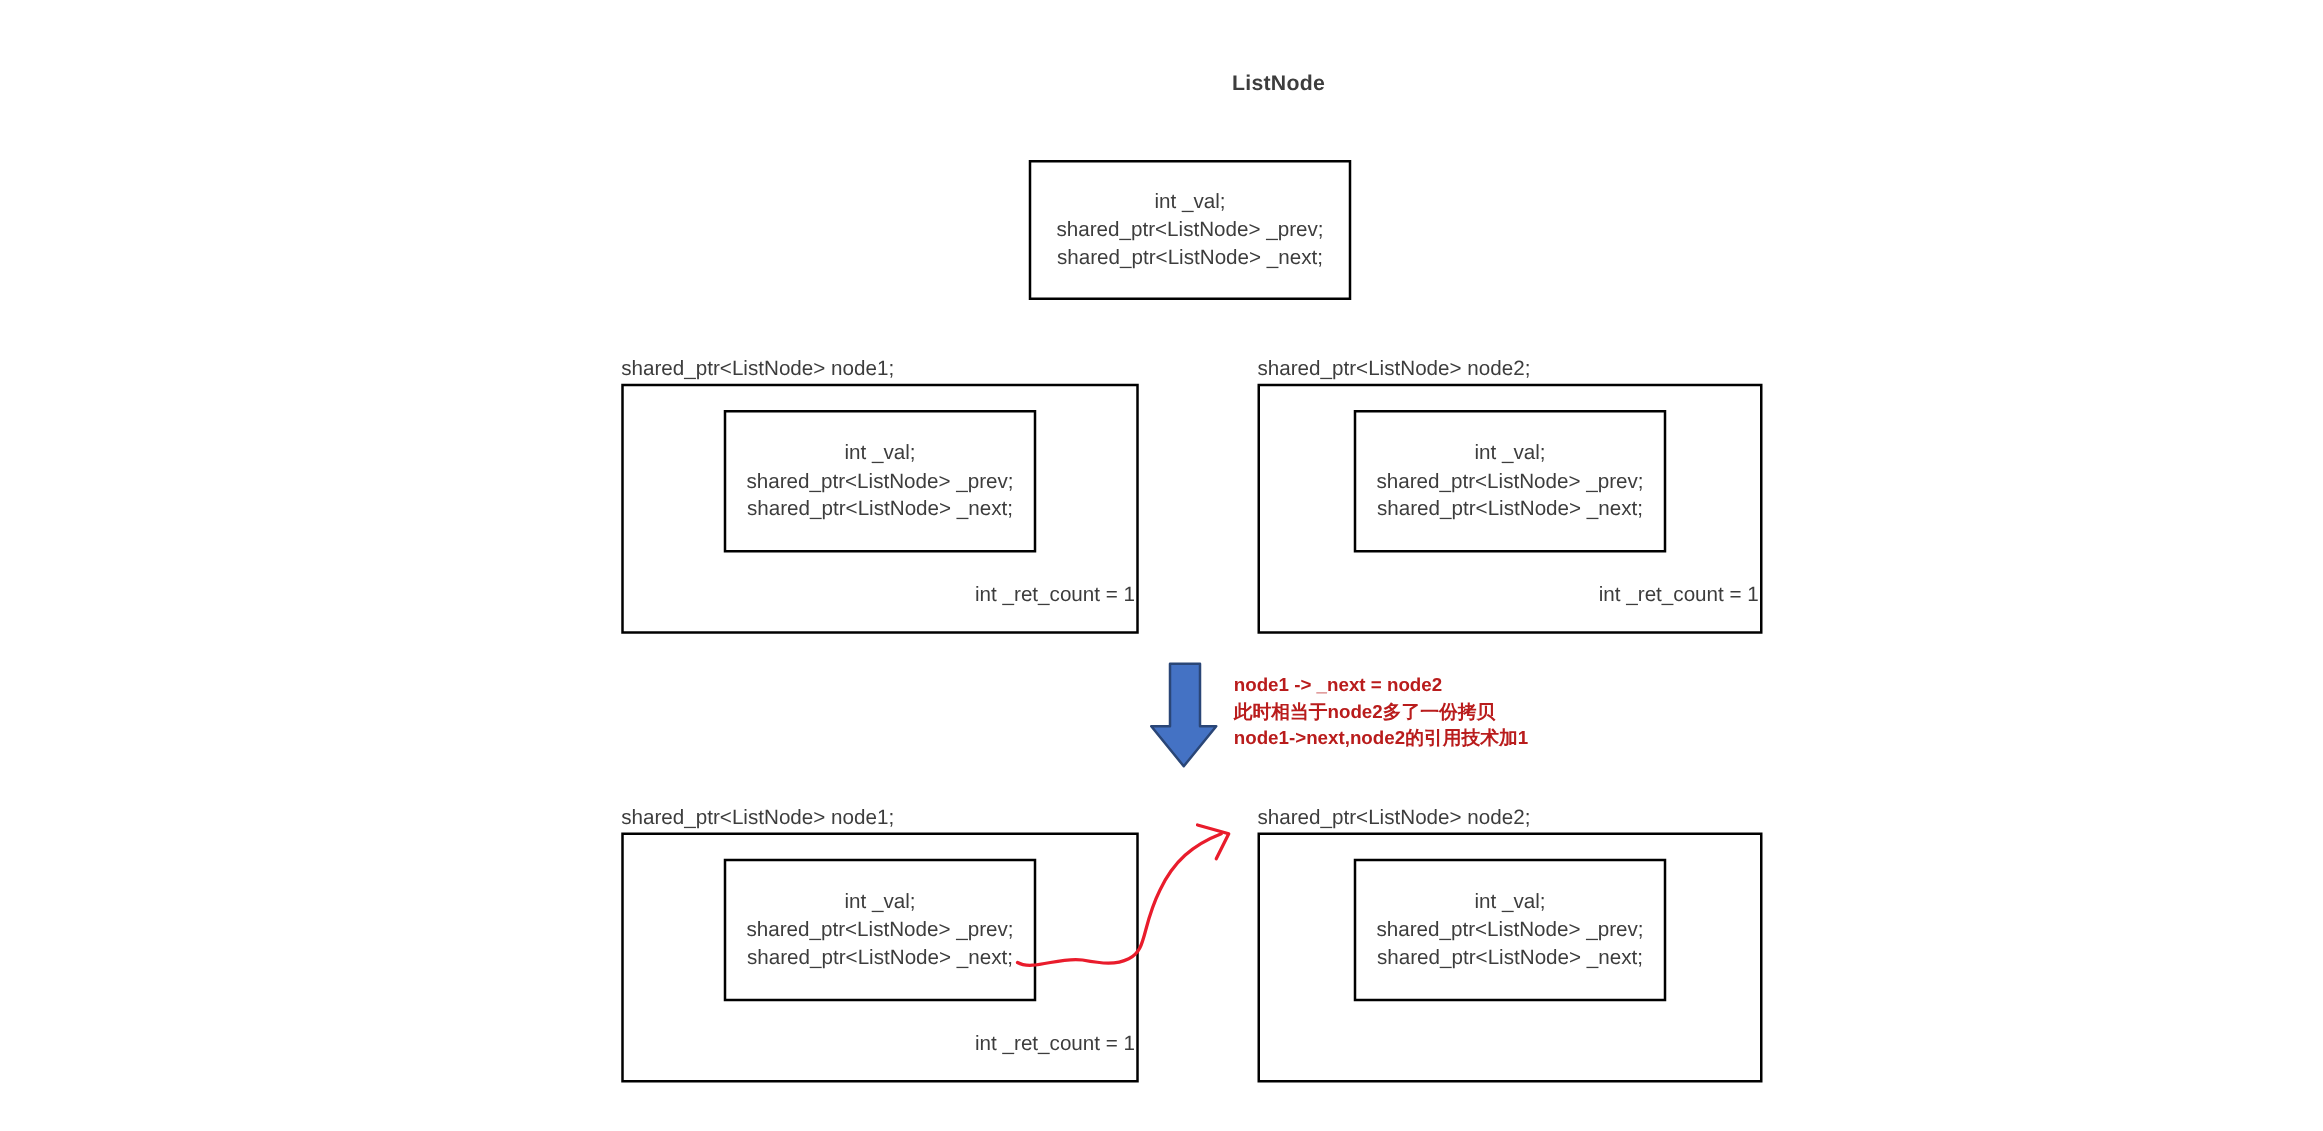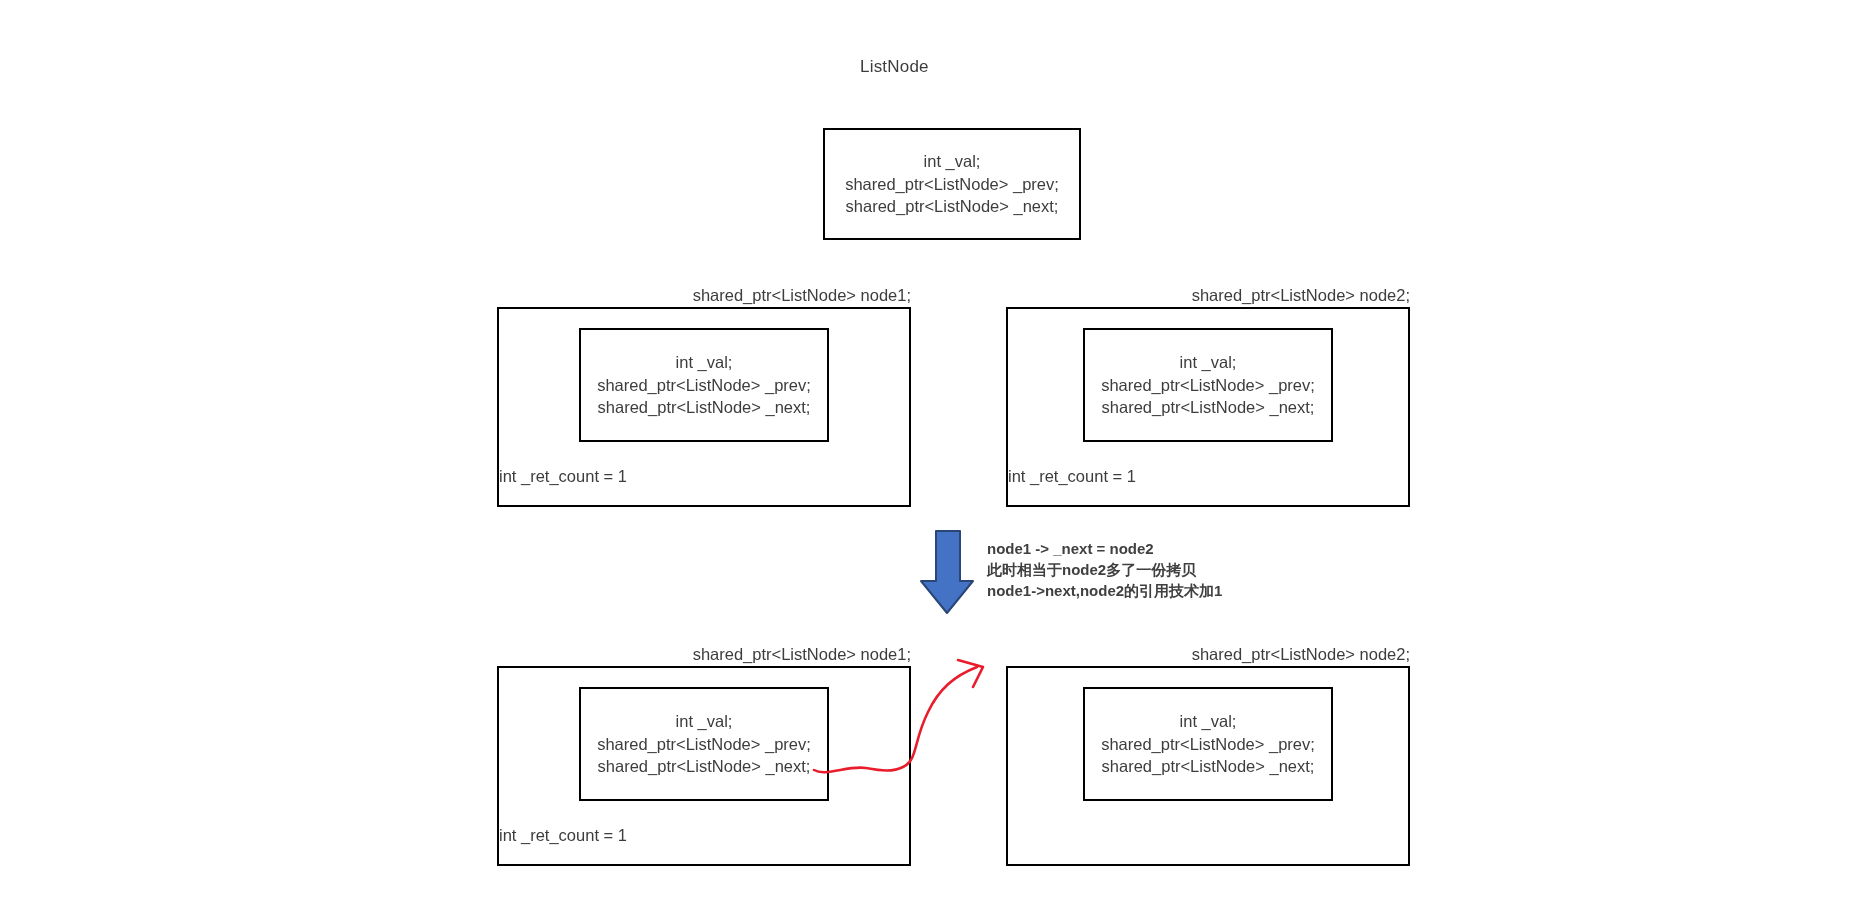"ListNode" .diagram-title { font-weight: none -> bold; text-align: left -> right }
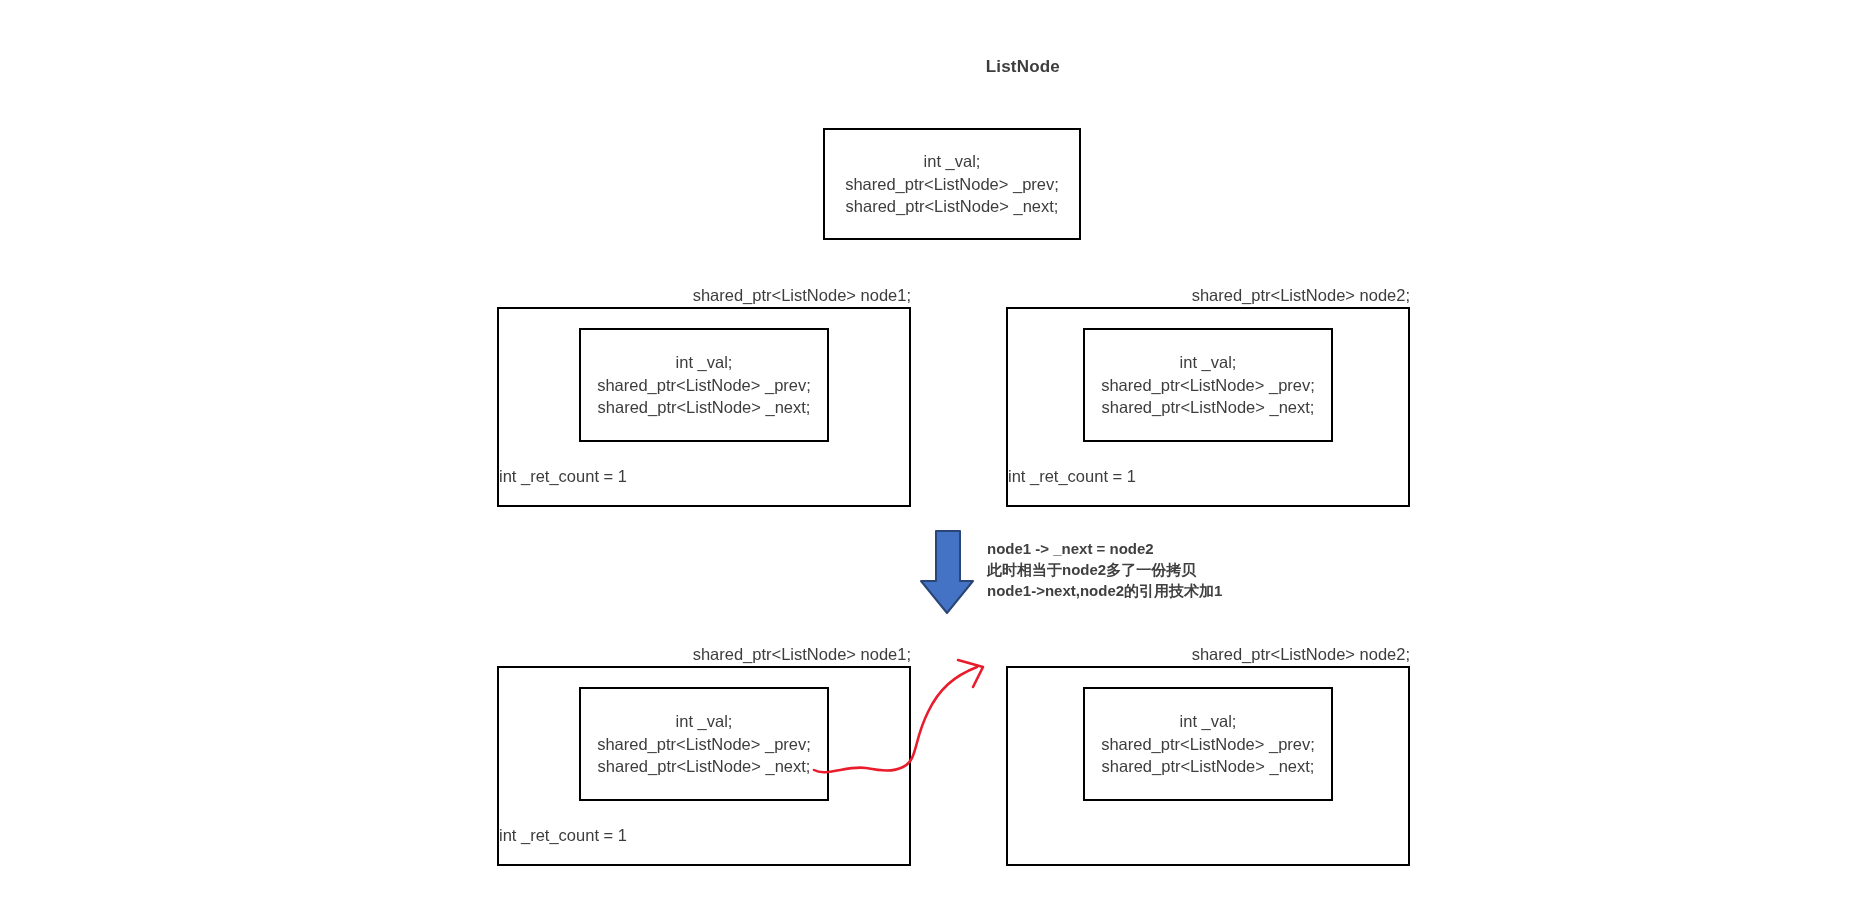"shared_ptr<ListNode> node1;" .decl-label { text-align: right -> left }
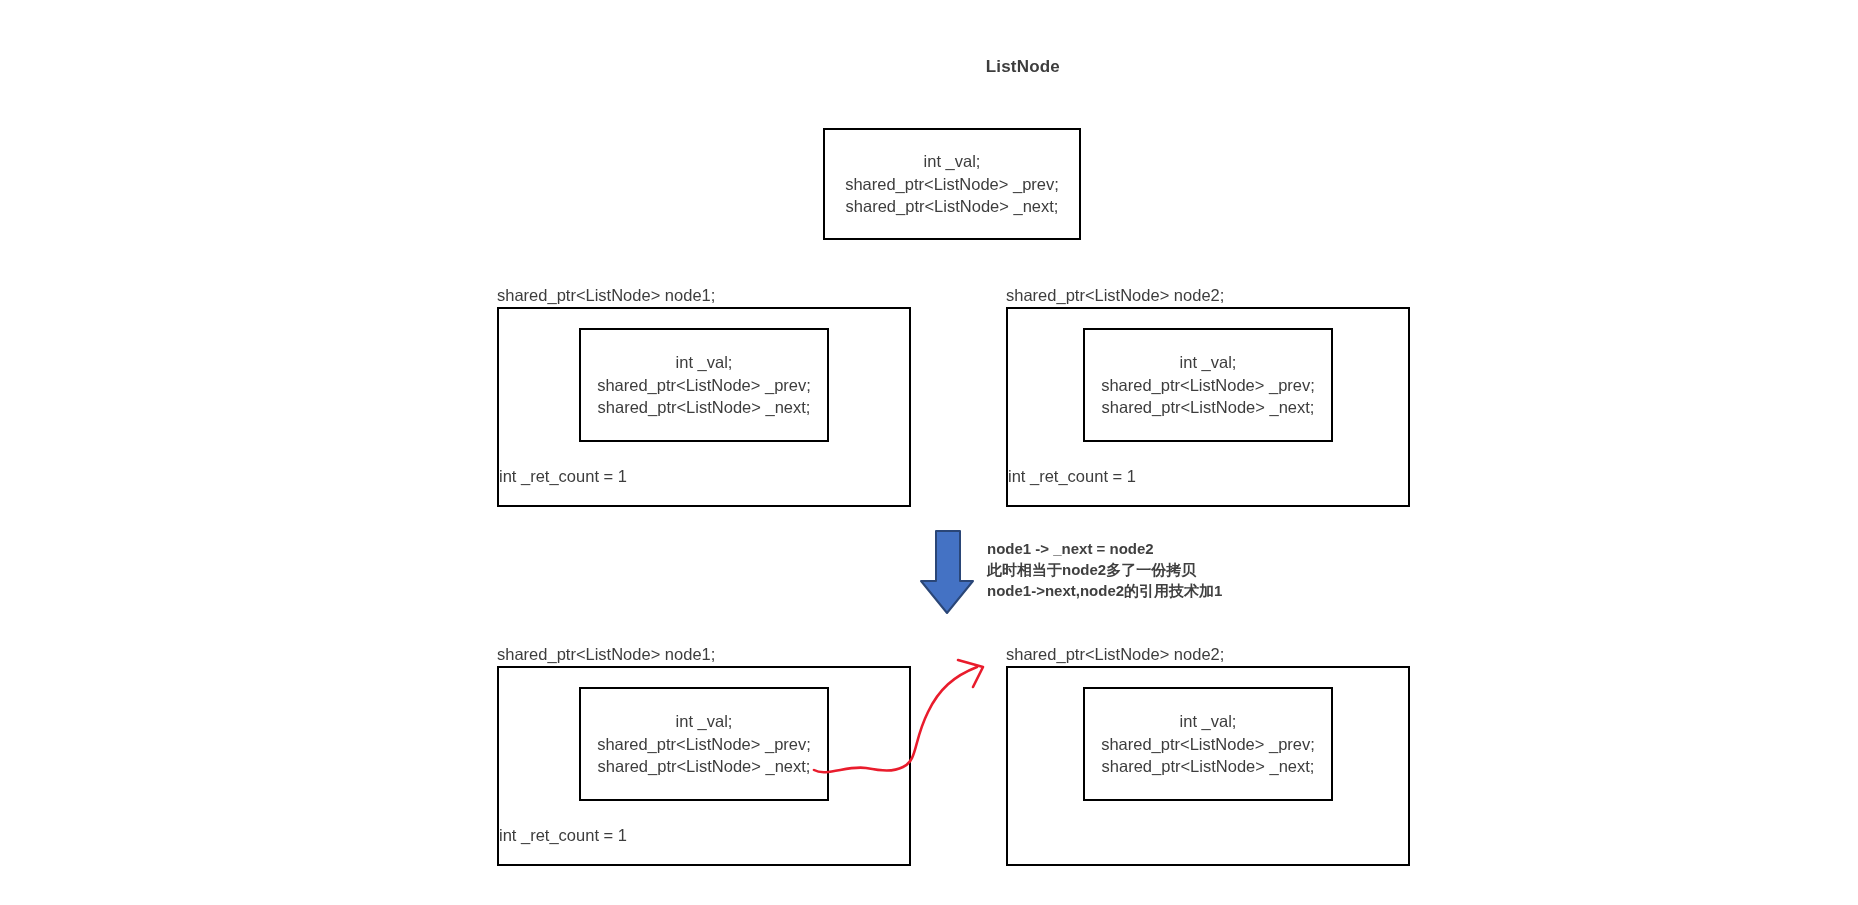"int _ret_count = 1" .ret-count { right: 12px -> 1px; text-align: left -> right }
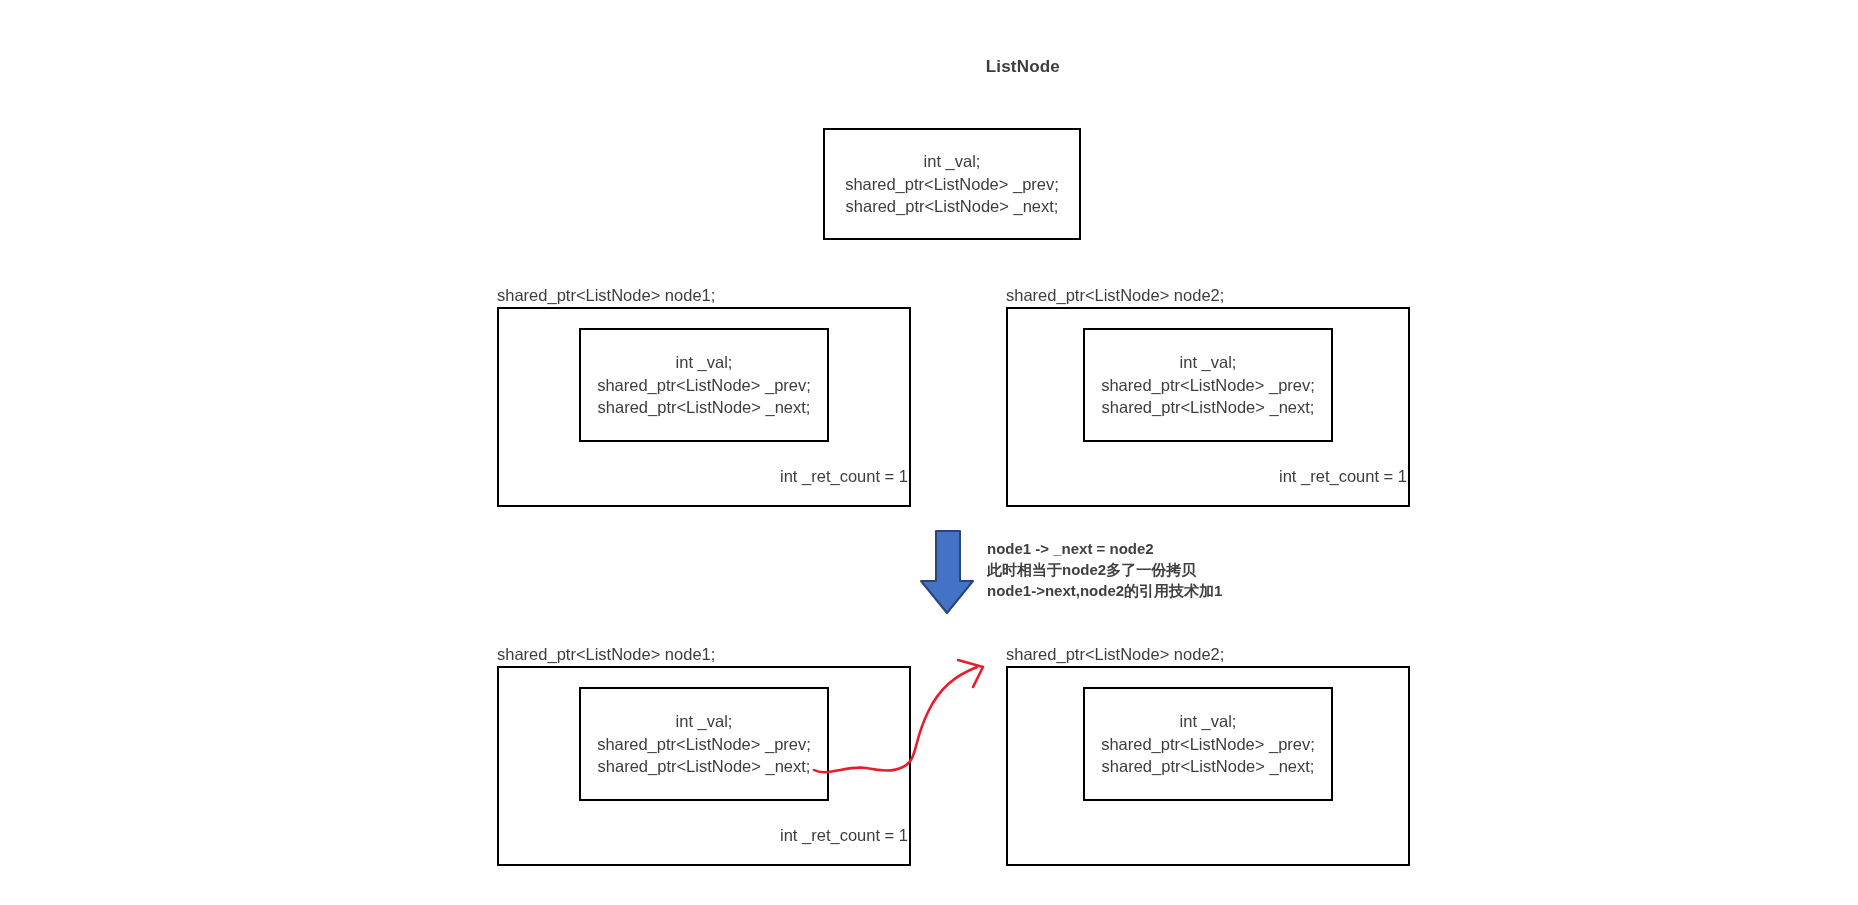"node1 -> _next = node2" .annotation { color: #404040 -> #b91c1c }
